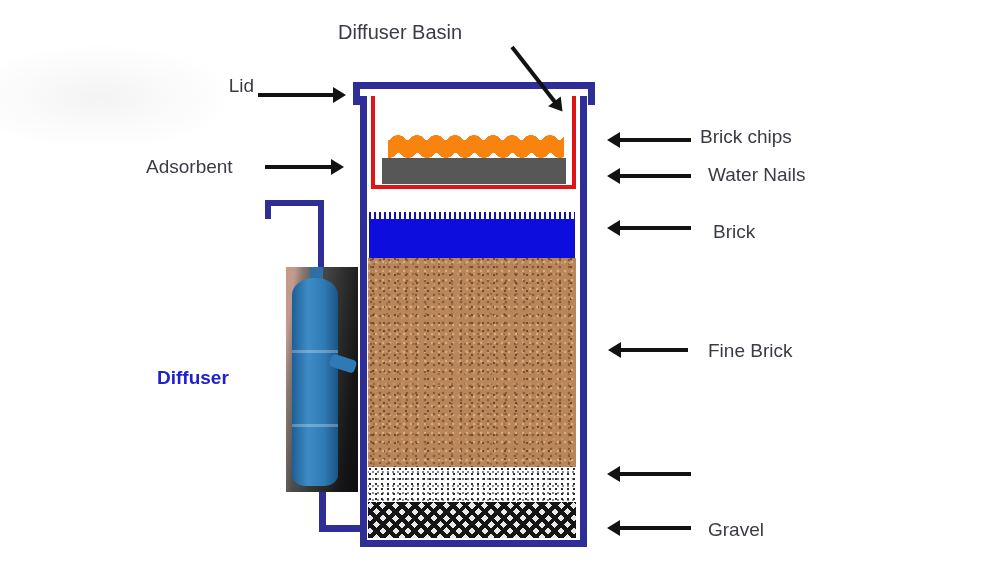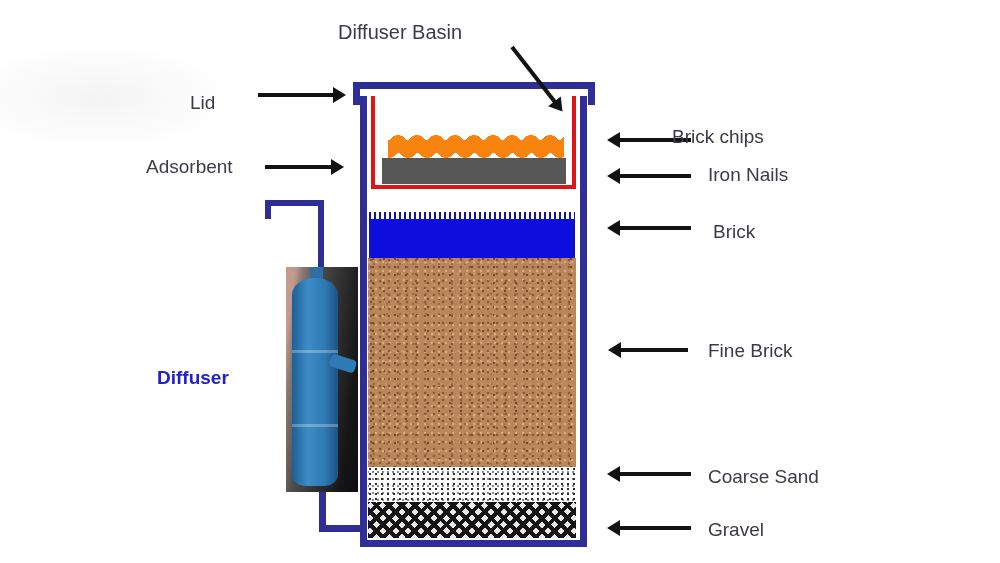"Lid" div.lbl { text-align: left -> right; top: 92px -> 75px }
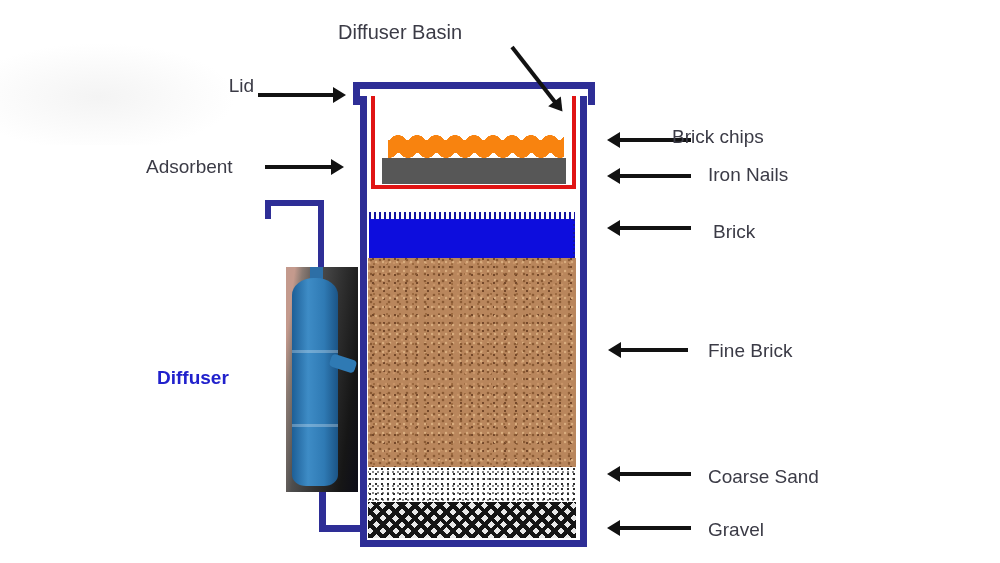"Brick chips" div.lbl { left: 672px -> 700px }
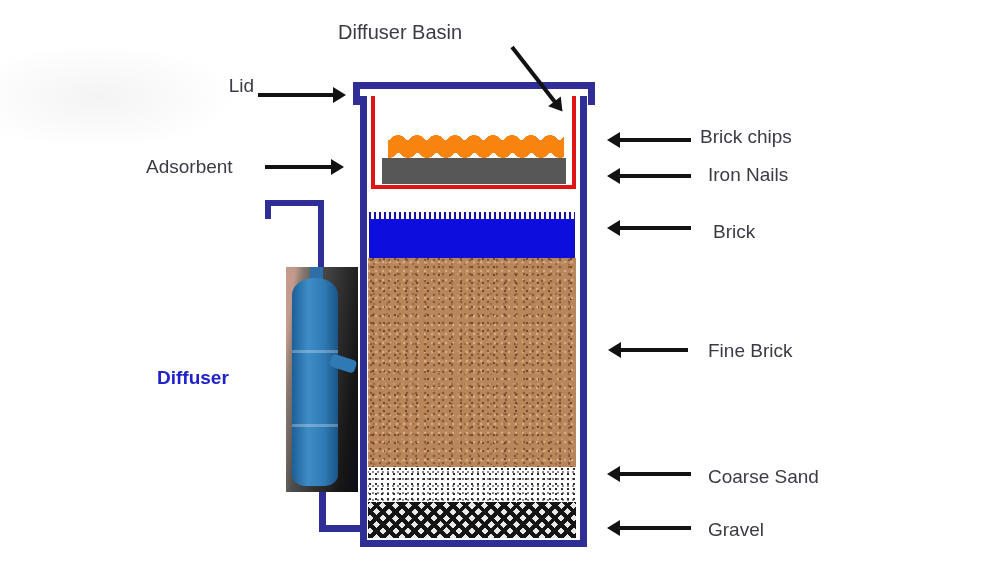"Iron Nails" div.lbl { text: Iron -> Water }
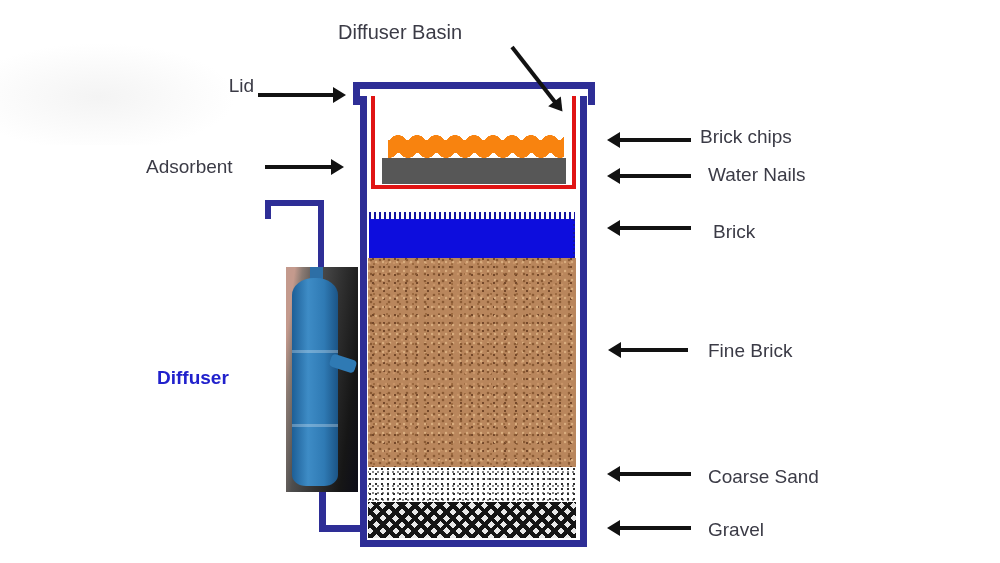"Coarse Sand" div.lbl { html: <div>Coarse Sand</div> -> none }
